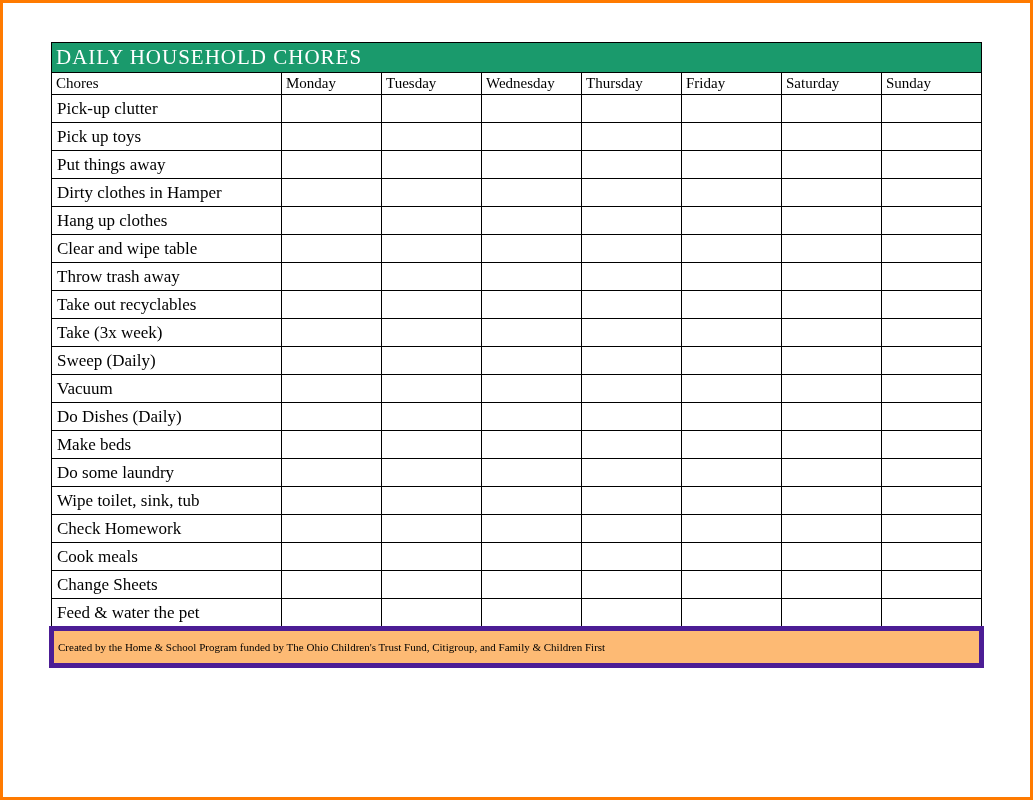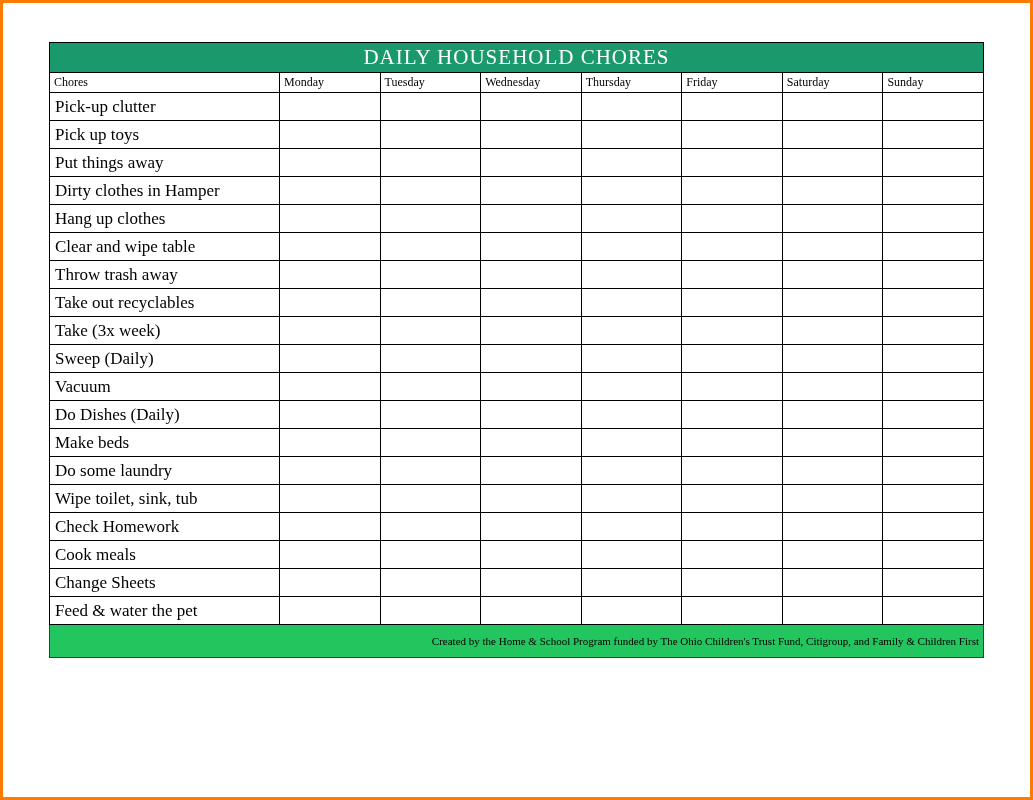"DAILY HOUSEHOLD CHORES" .title-cell { text-align: center -> left }
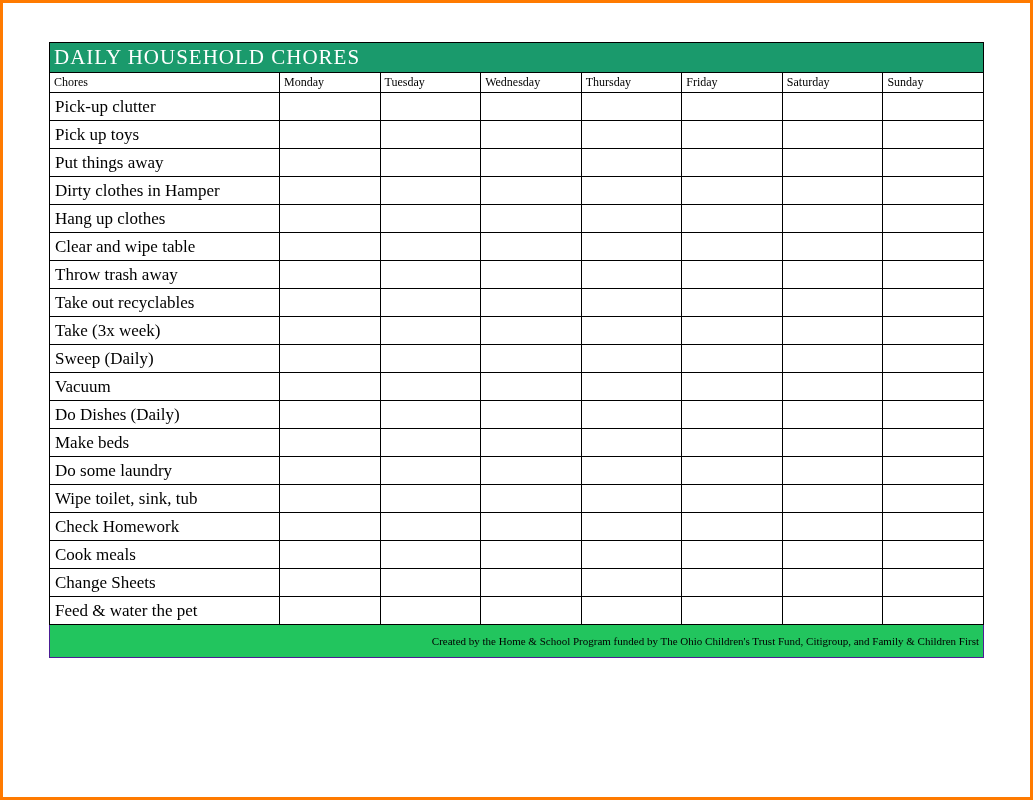"Chores" .header-cell { font-size: 12px -> 15px }
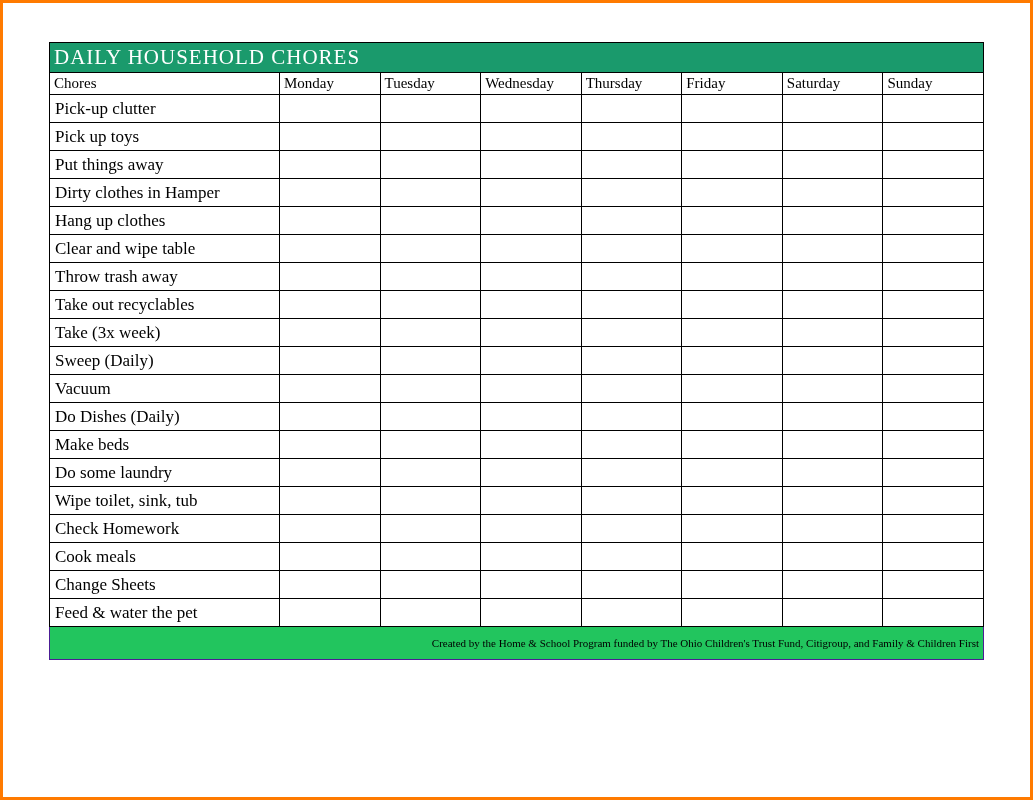"Created by the Home &" .footer-cell { background: #22c55e -> #fdba74; border: 1px solid #4c1d95 -> 5px solid #4c1d95; text-align: right -> left }
